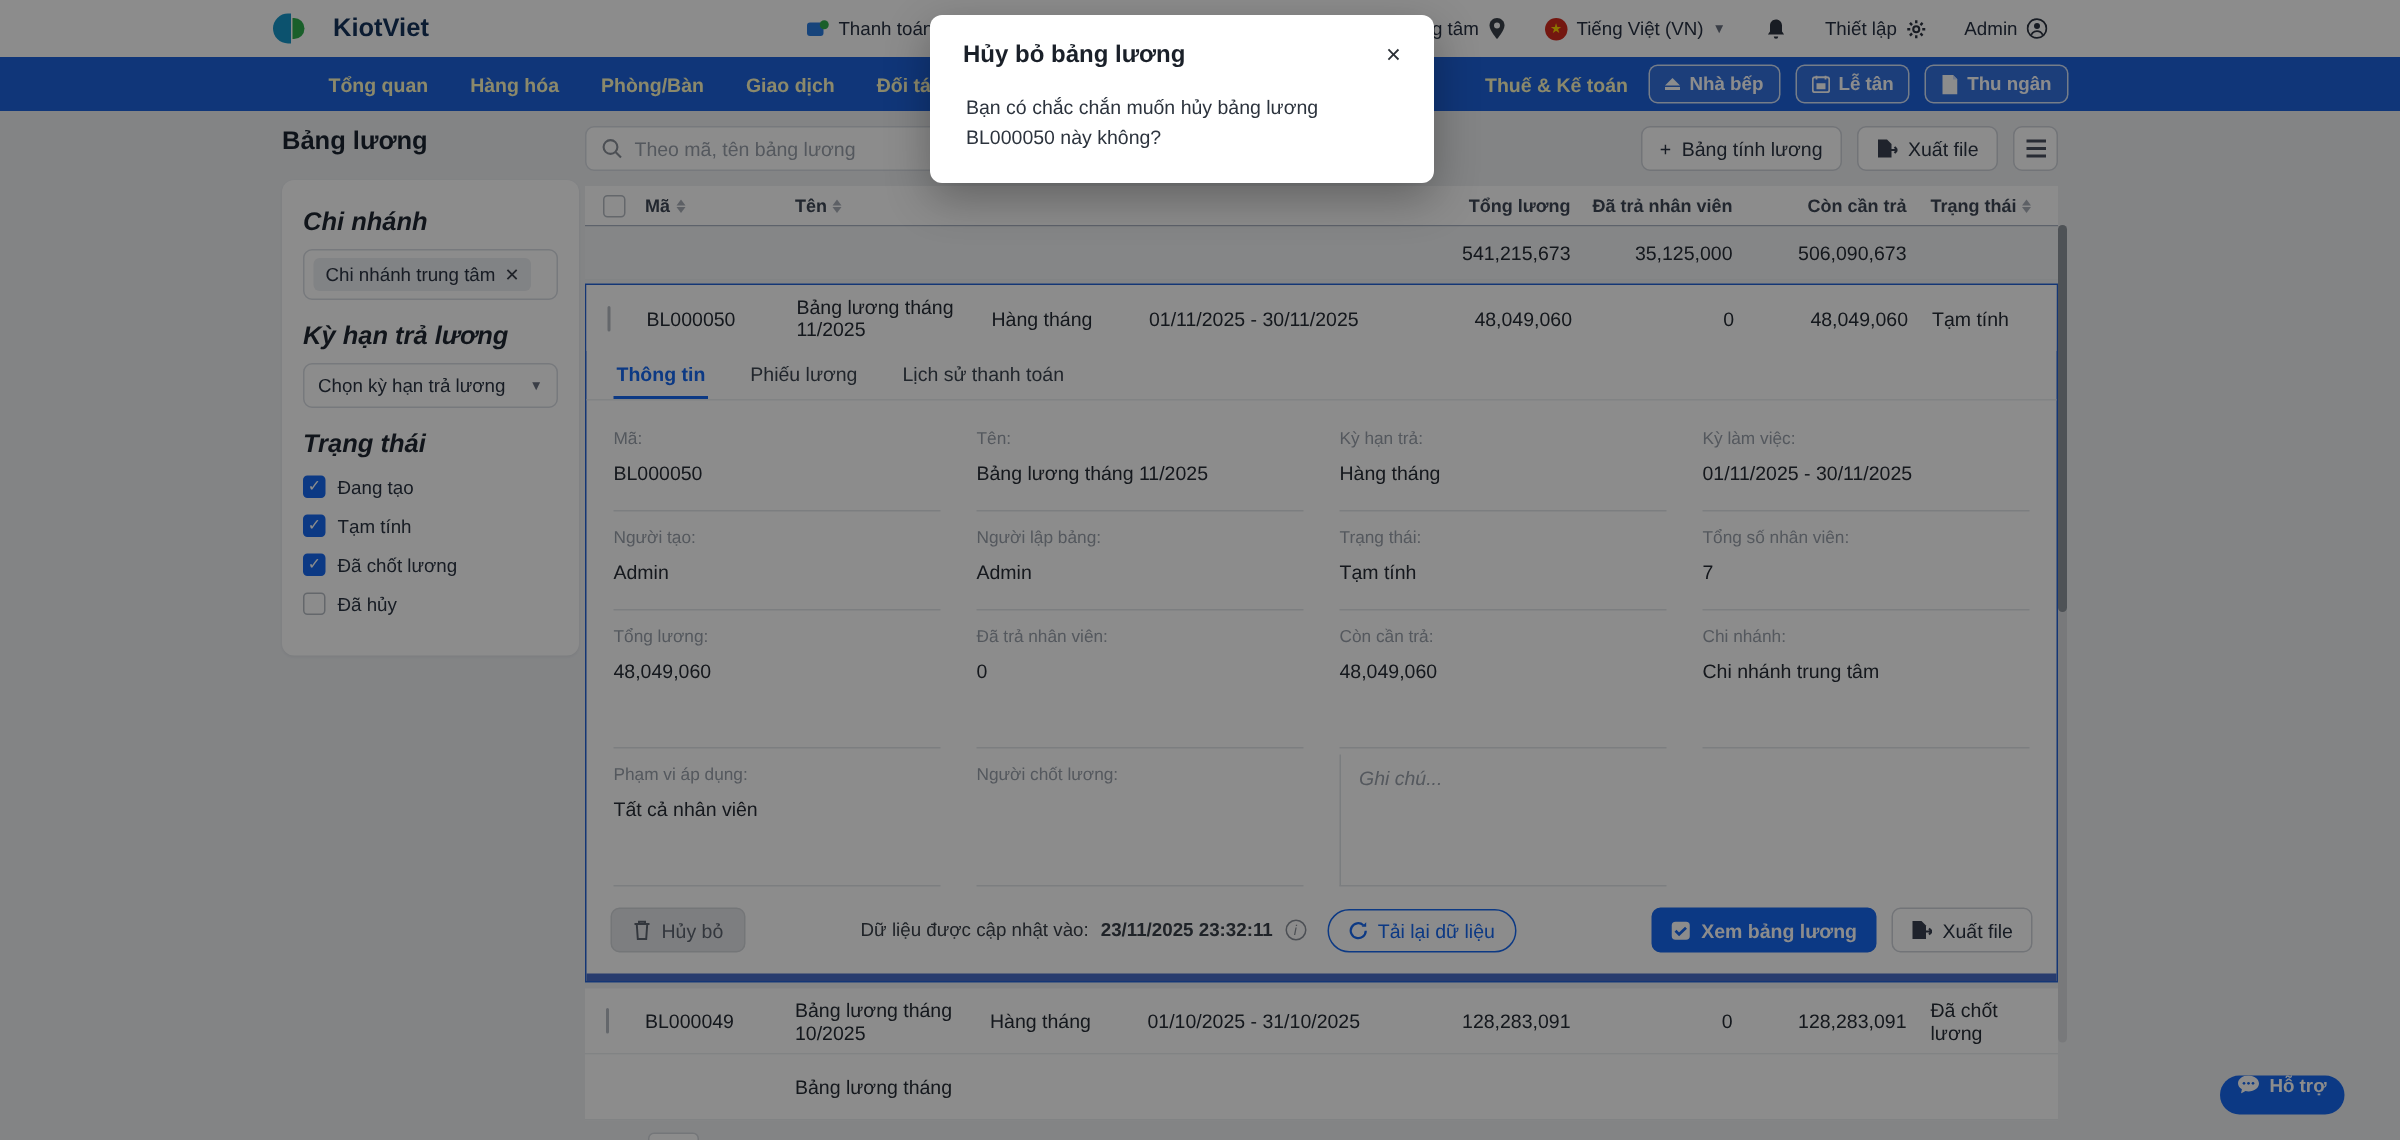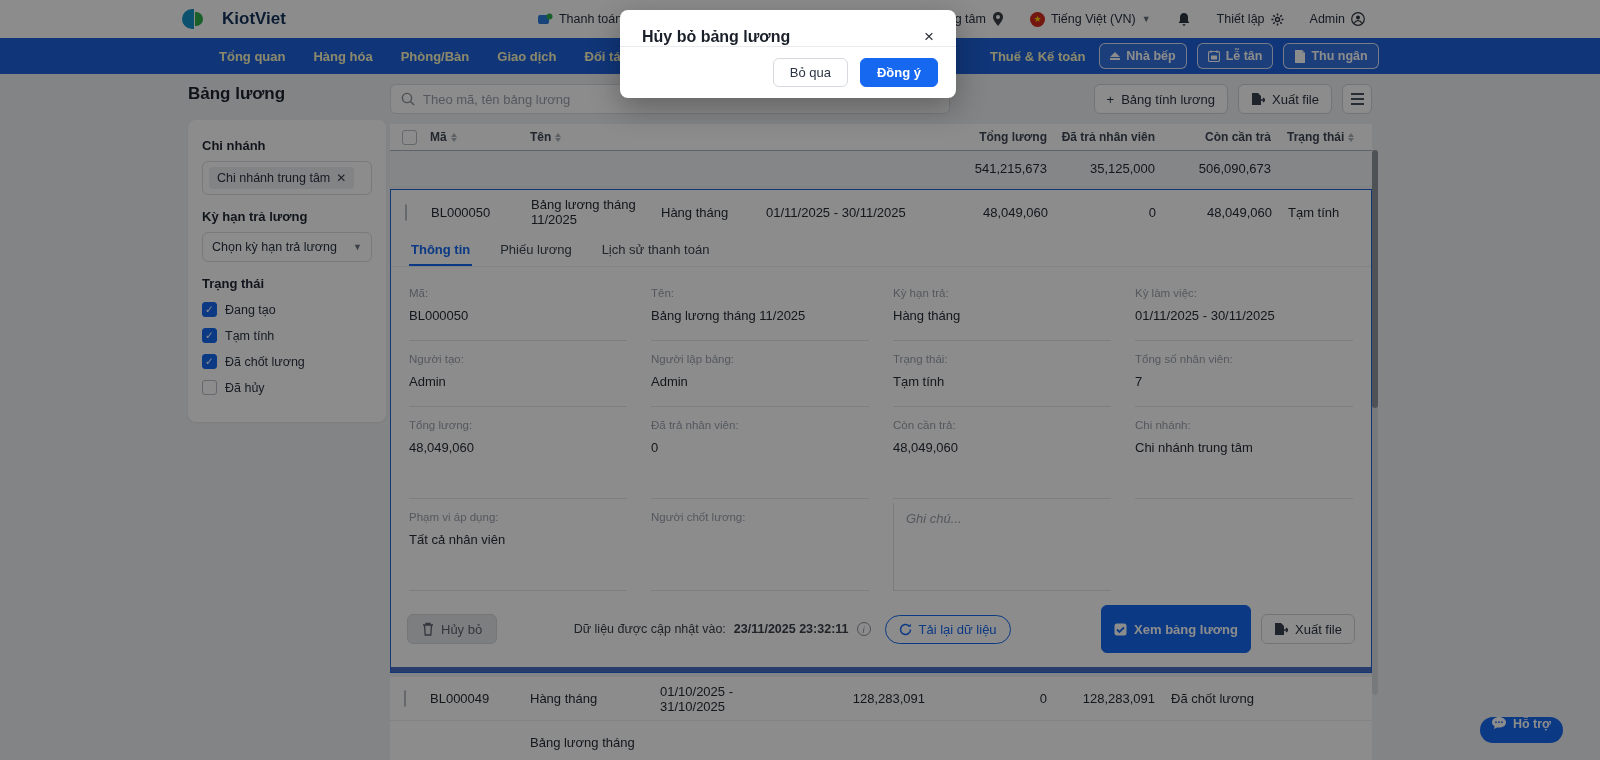"Bạn có chắc chắn muốn" div.m-body { html: none -> <div>Bạn có chắc chắn muốn hủy bảng lương BL000050 này không?</div> }
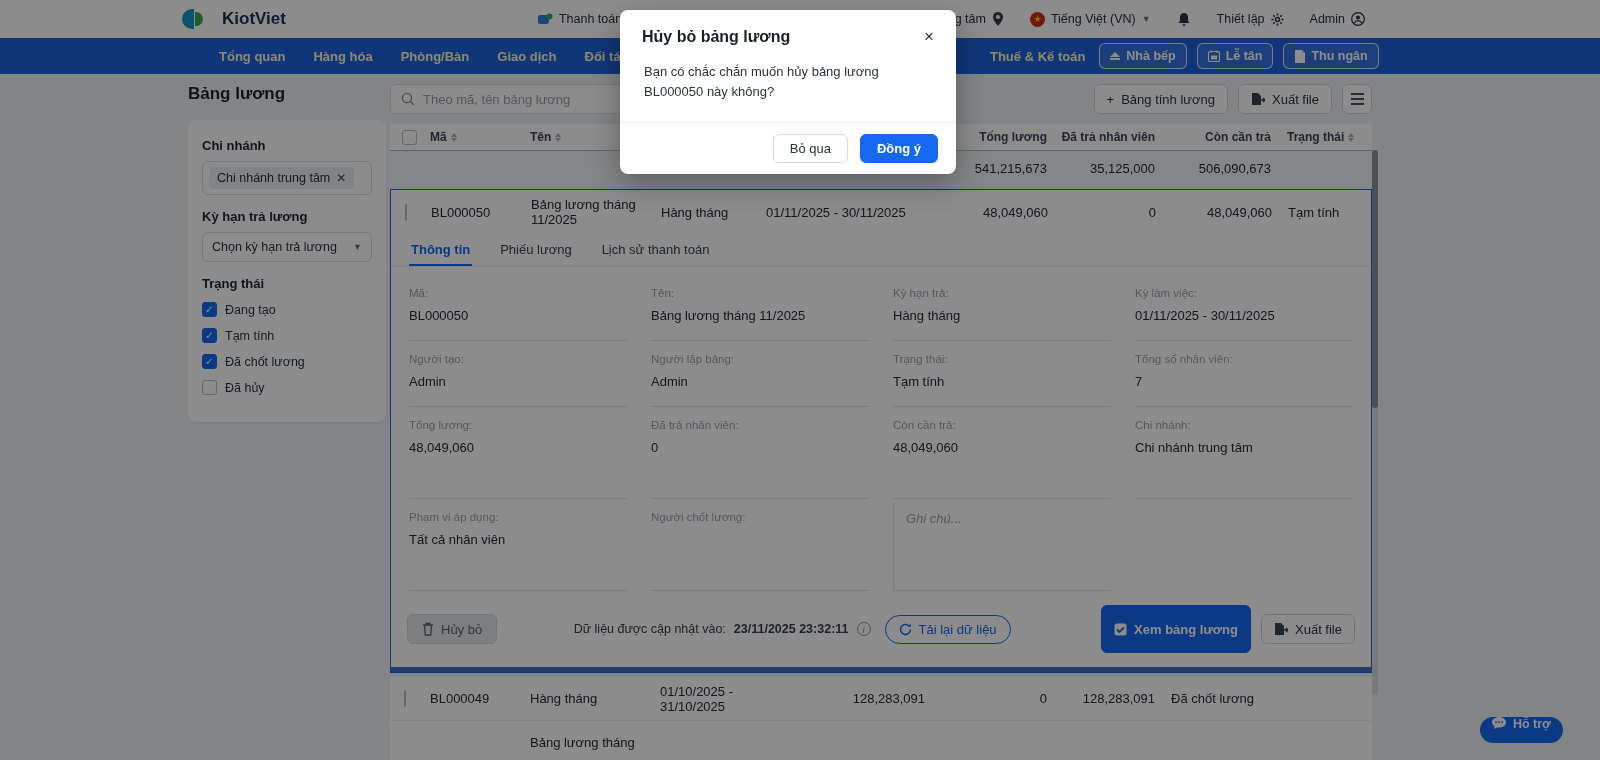"Chi nhánh" .f-label { font-size: 13px -> 17px; font-style: none -> italic }
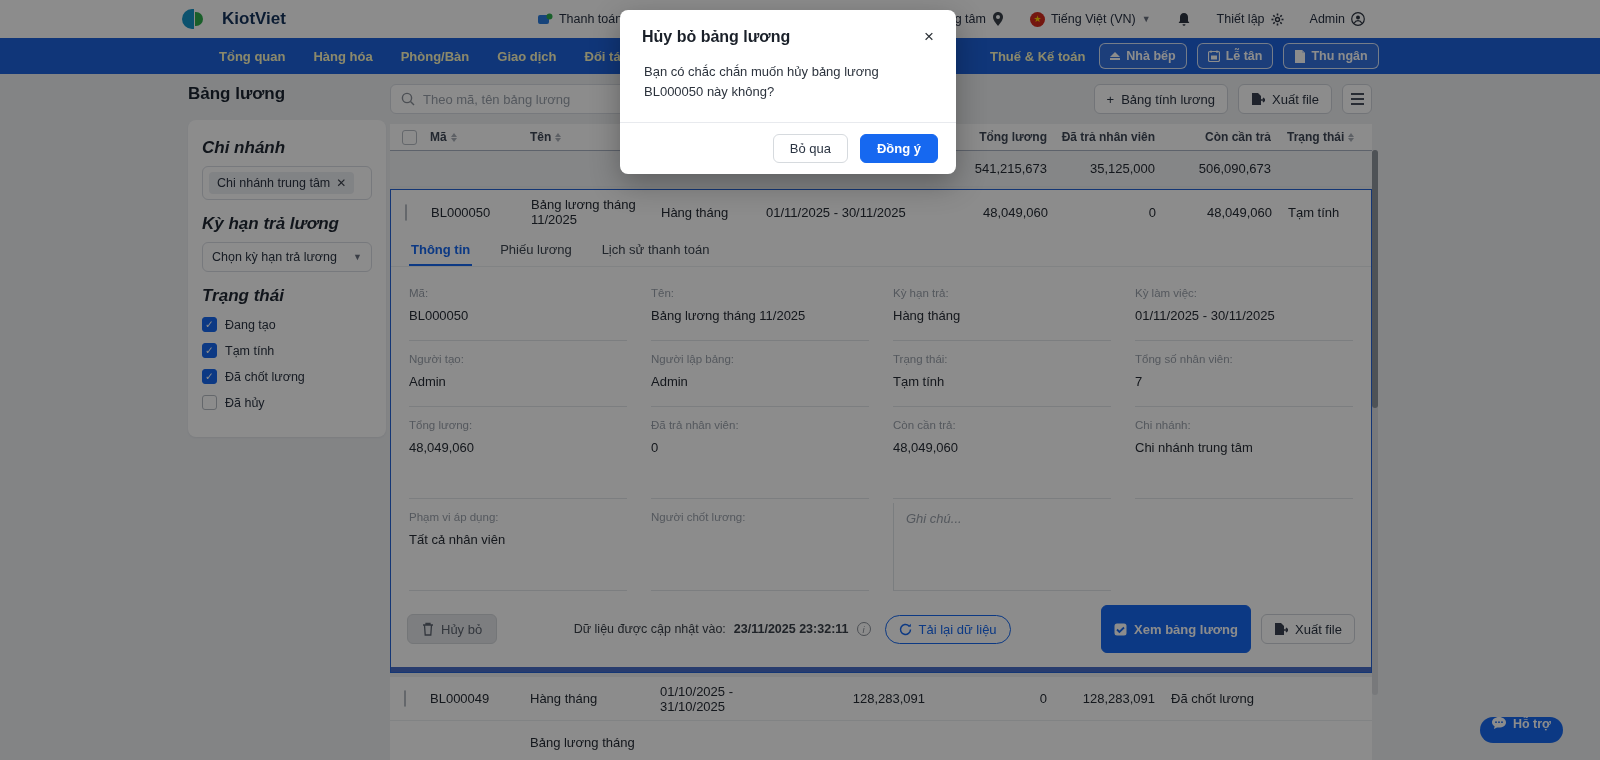"Bỏ qua" div.m-foot { html: <div> <button>Bỏ qua</button> <button>Đồng ý</button> </div> -> none }
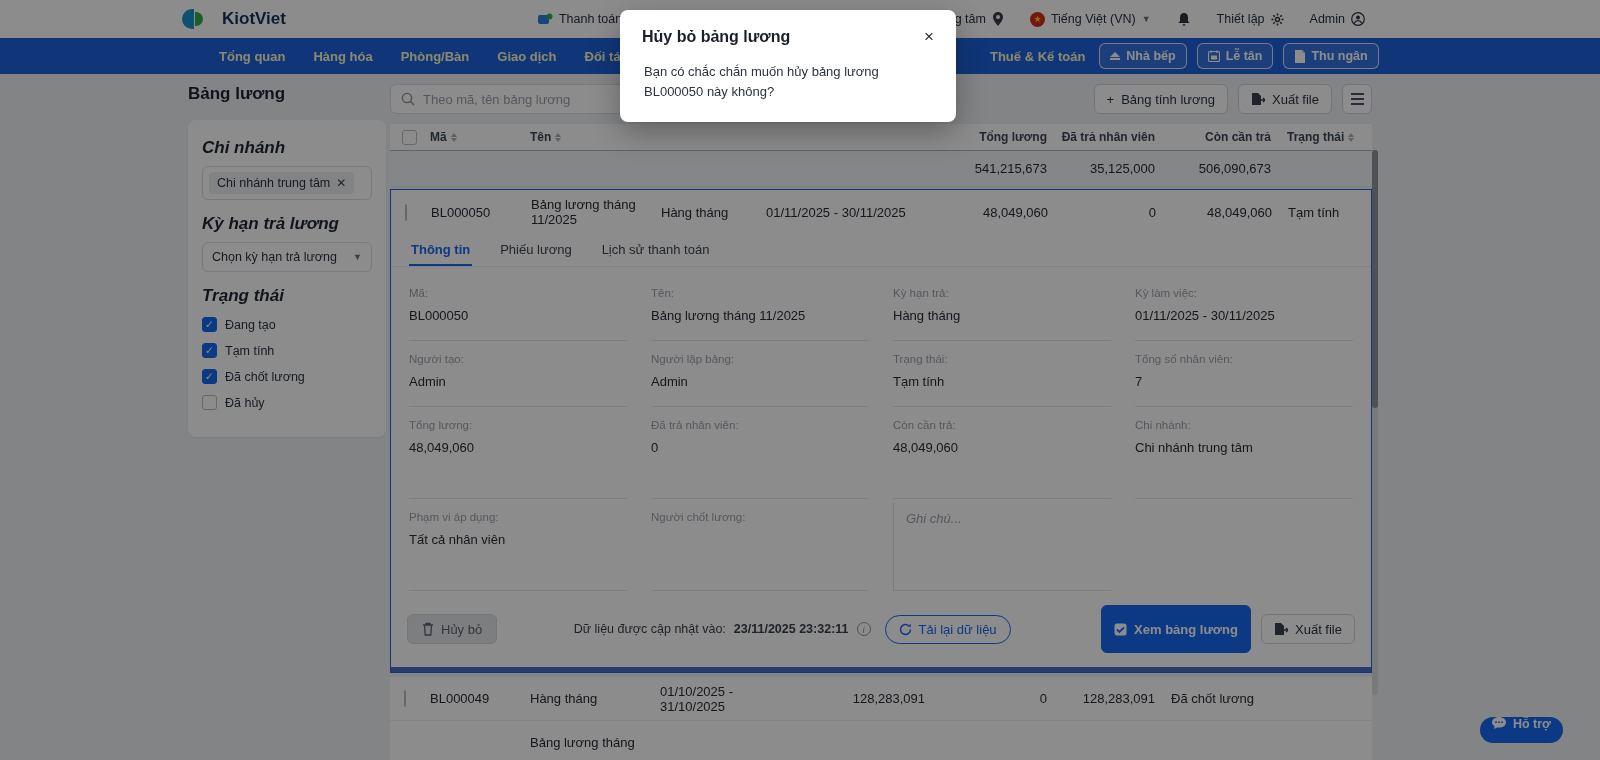"Xem bảng lương" .btn-blue { height: 48px -> 30px }
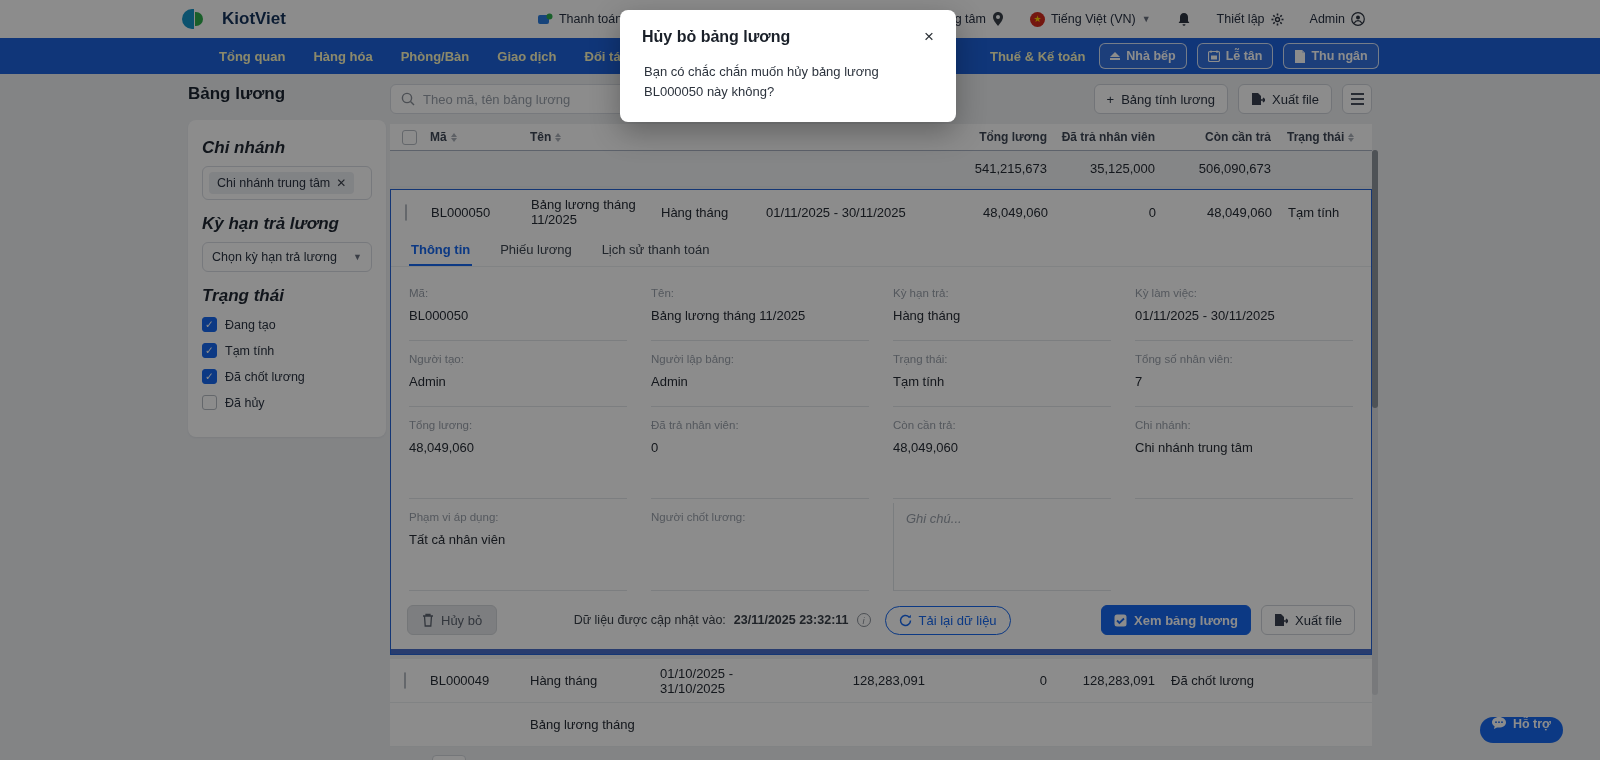"Bảng lương tháng 10/2025" div.cell { html: none -> <div>Bảng lương tháng 10/2025</div> }
